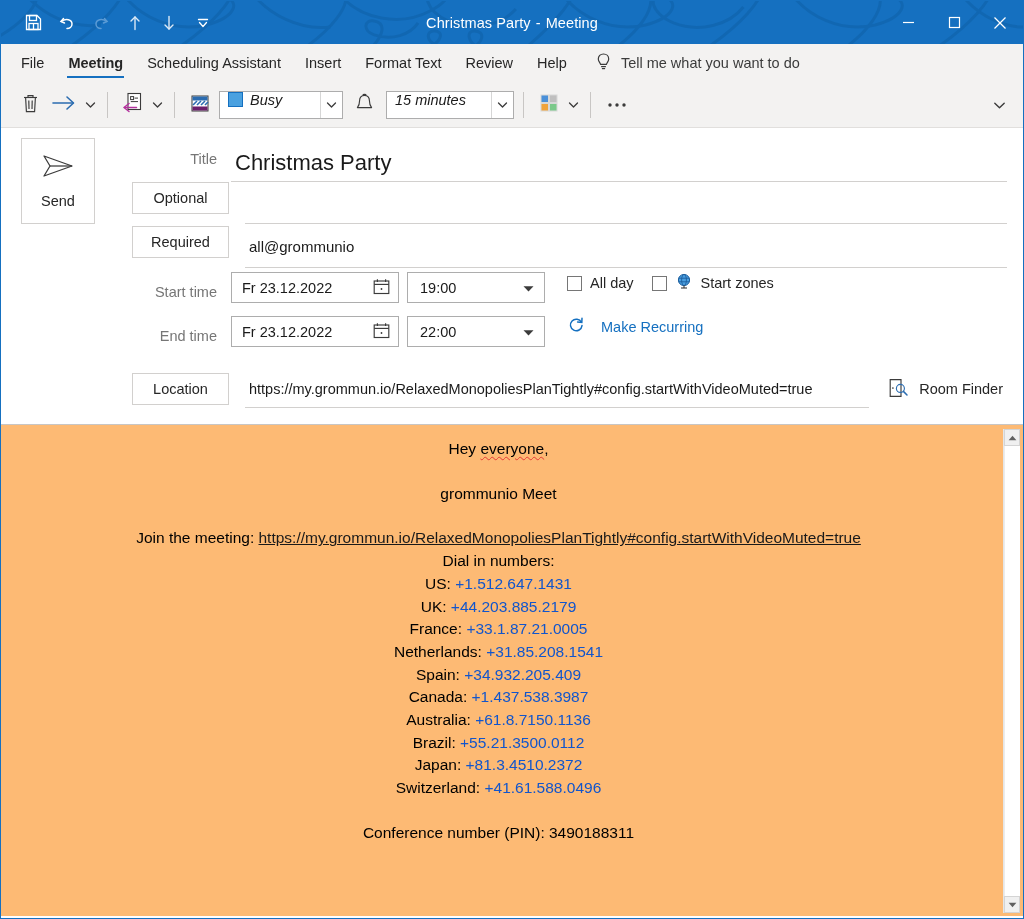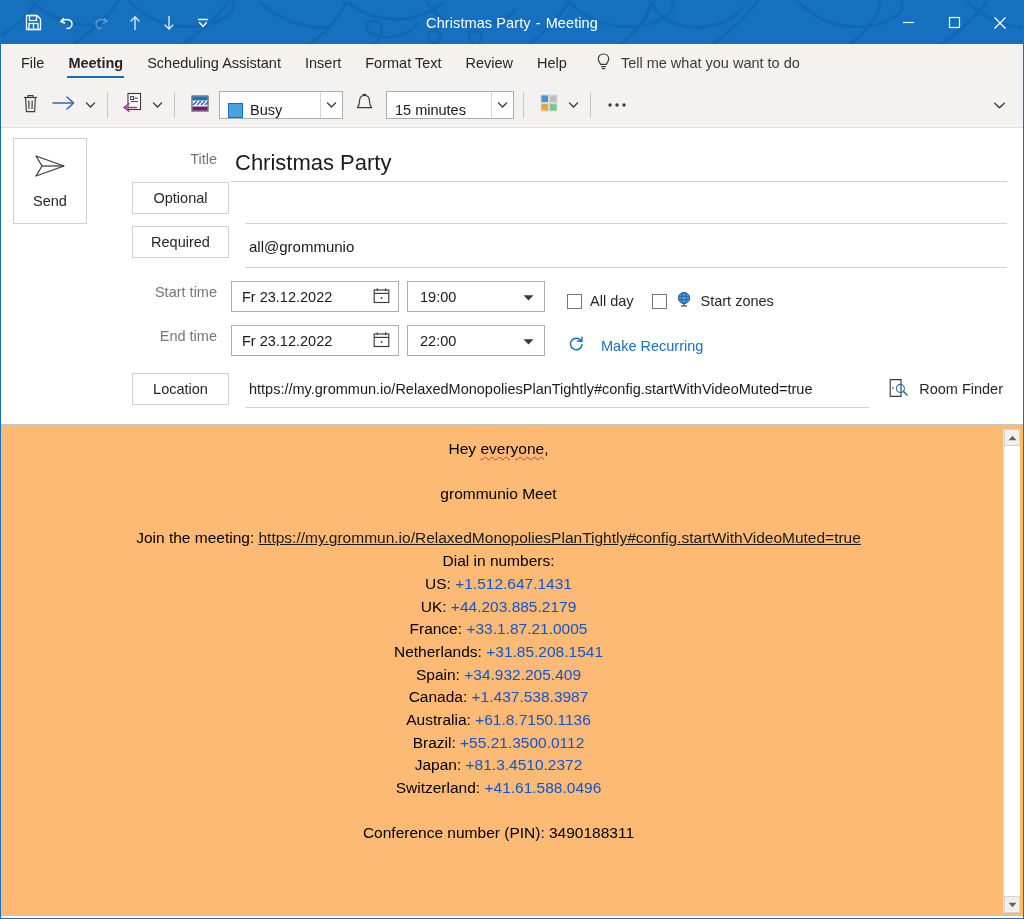"Busy" .combo .val { align-items: flex-end -> flex-start; font-style: none -> italic }
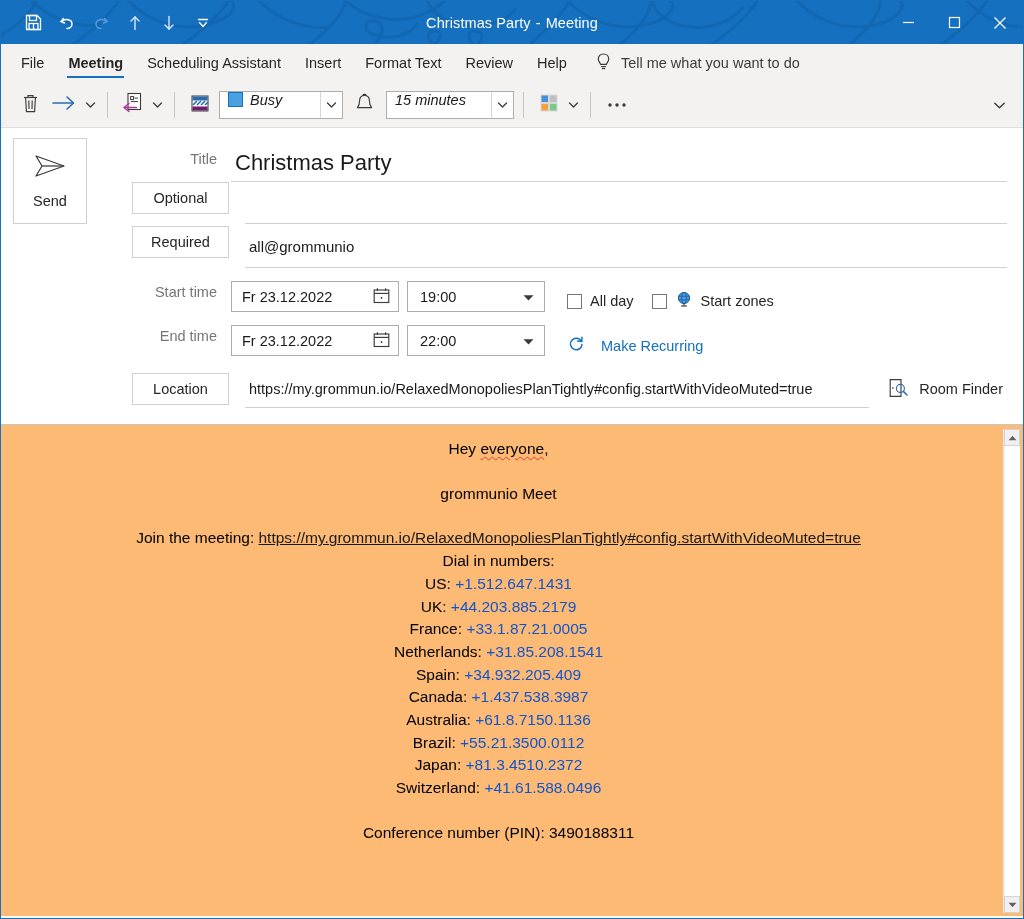"Send" #send-btn { left: 12px -> 20px }
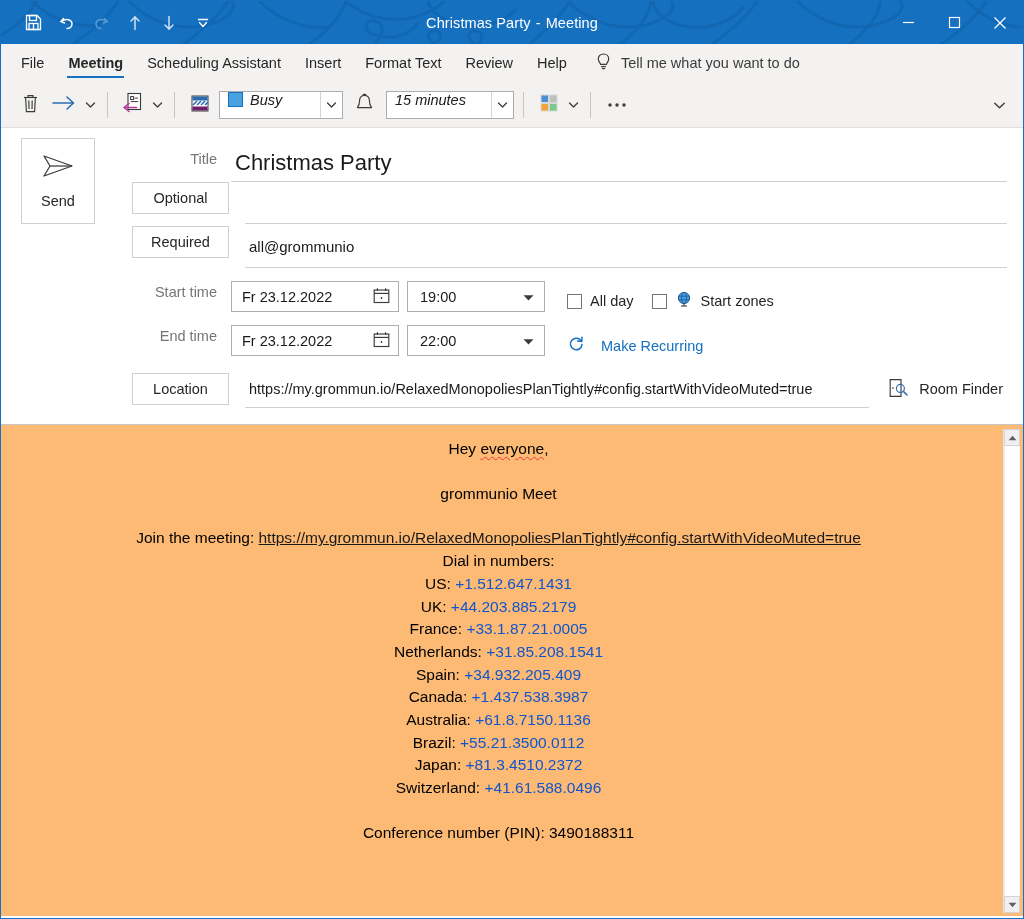"Start time" .time-row { align-items: flex-end -> flex-start }
